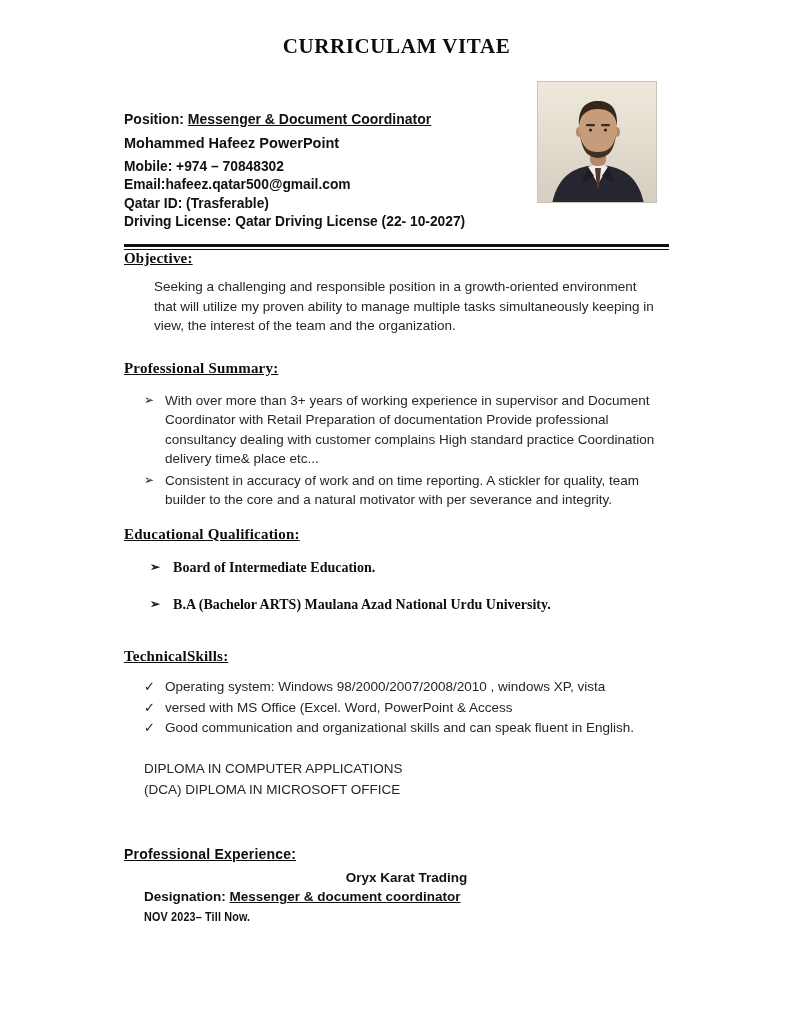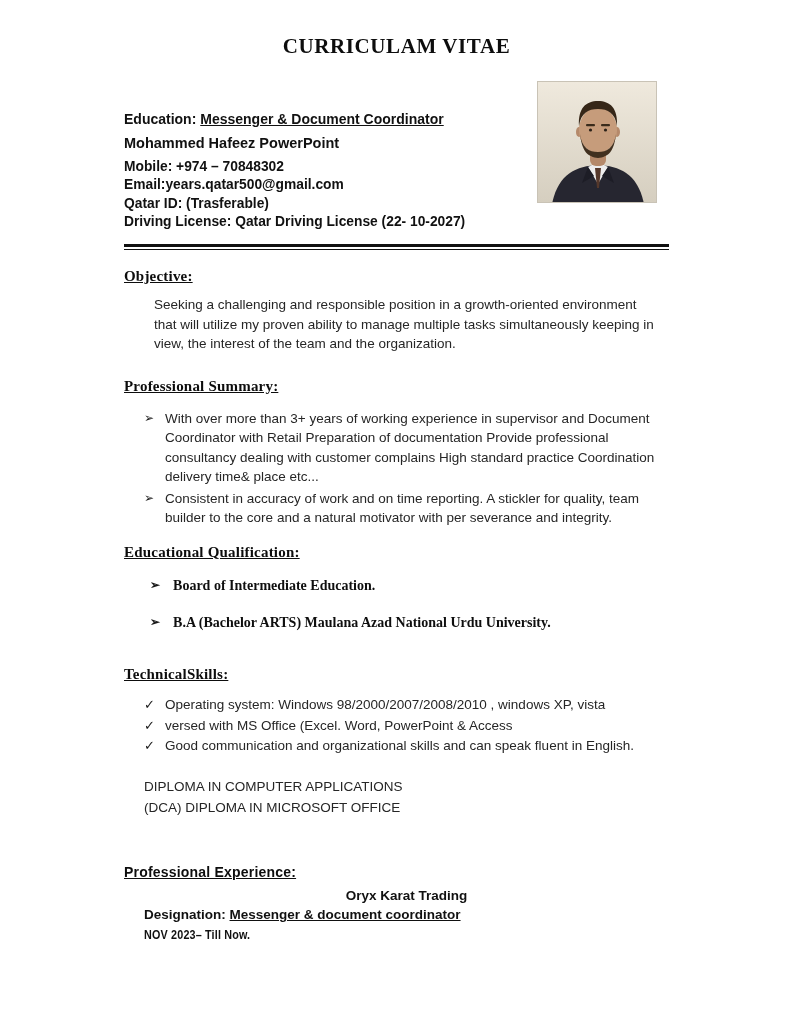"Education:" span.b { text: Education -> Position }
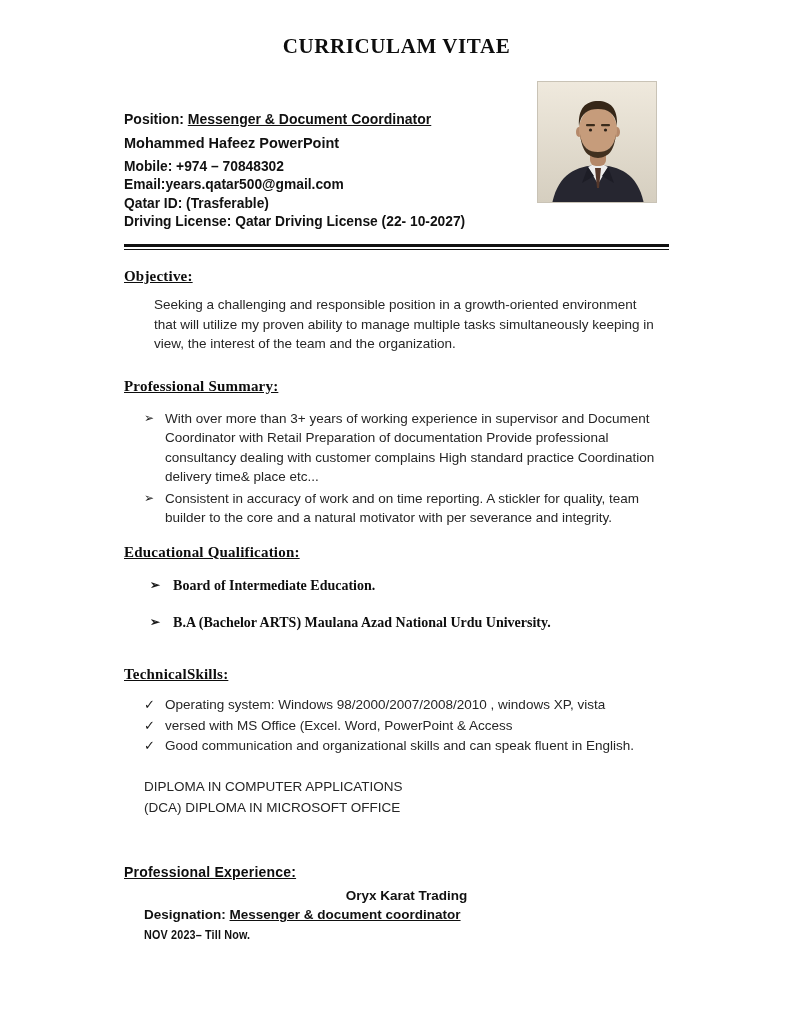"Email:years.qatar500@gmail.com" p.info { text: Email:years.qatar500@gmail.com -> Email:hafeez.qatar500@gmail.com }
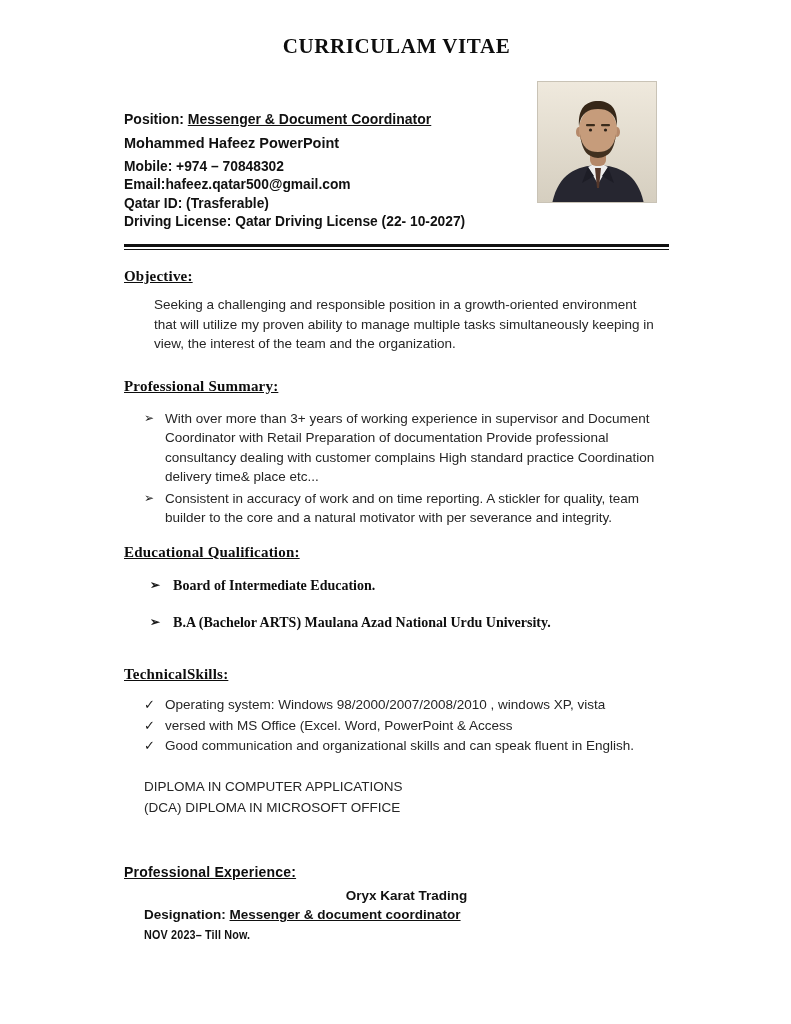"Objective:" .sec-objective { margin-top: 18px -> none }
